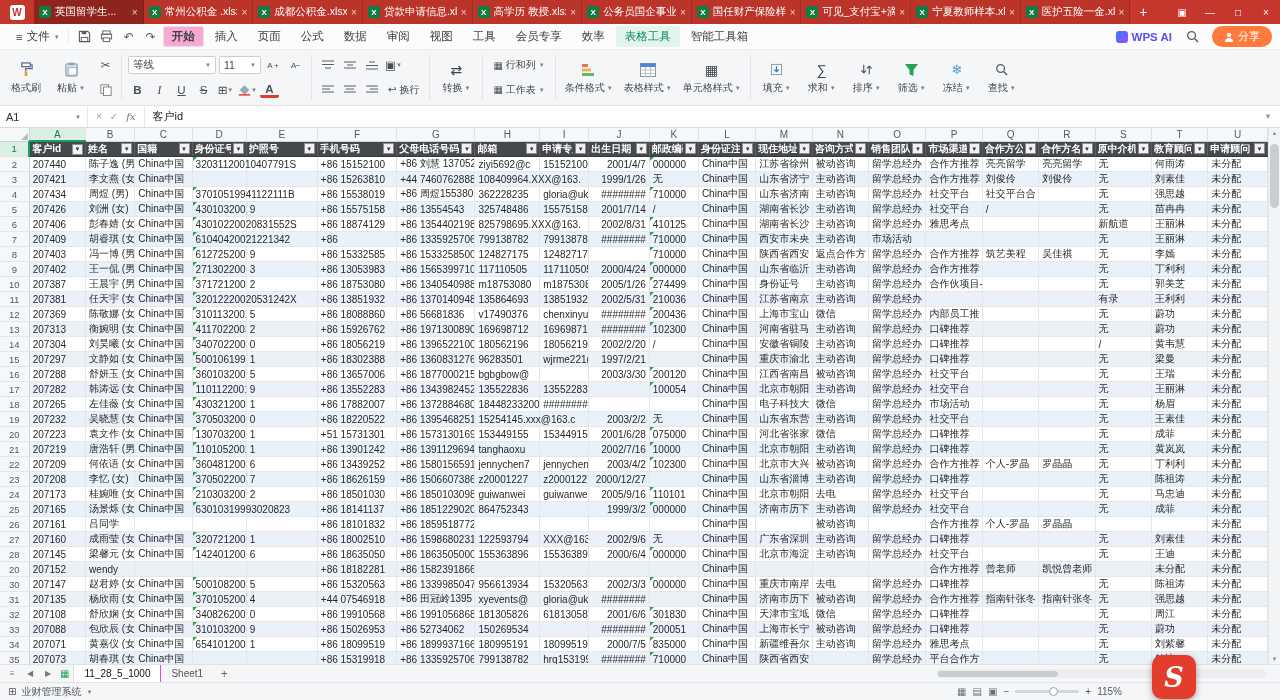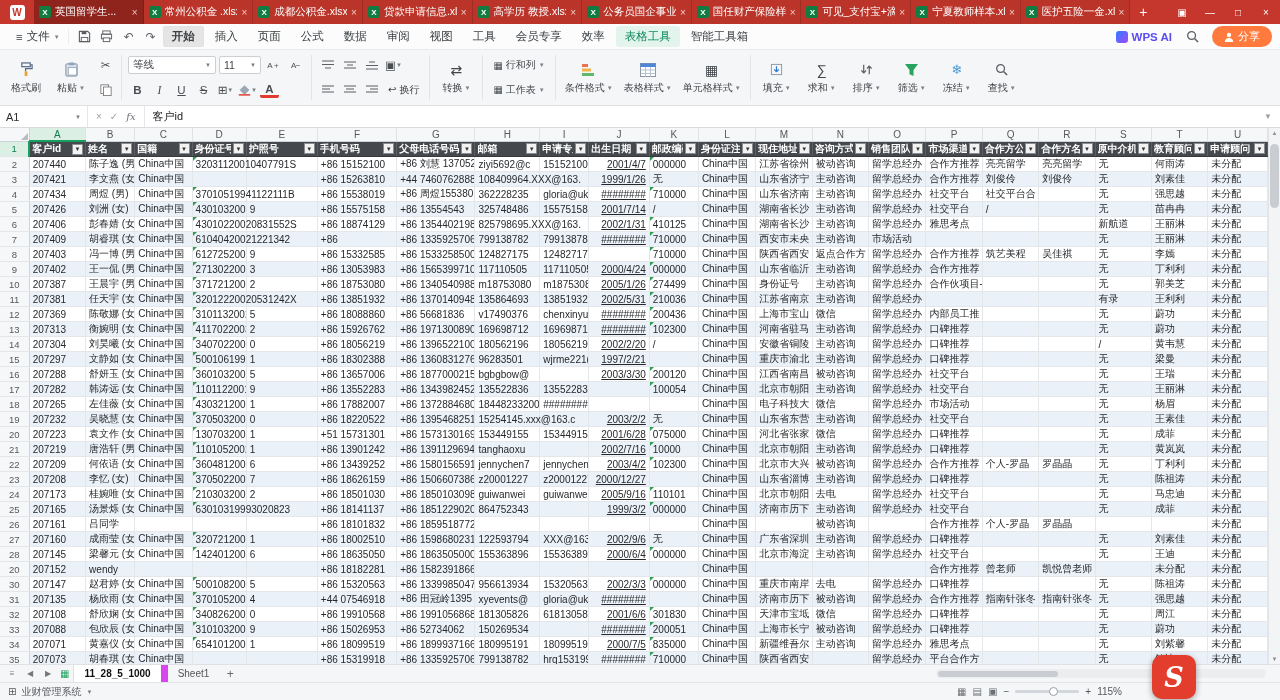"开始" .mtab.active { background: #e5e5e5 -> #f9a8d4 }
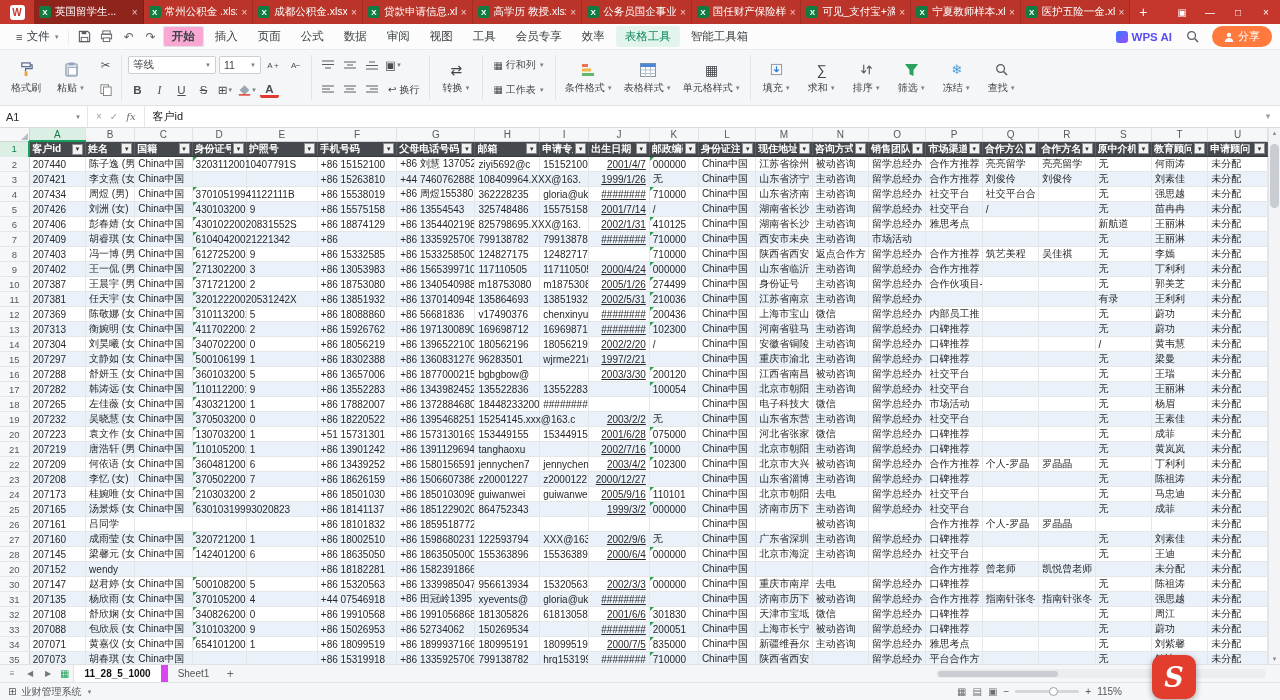"2001/4/7" .dc.c9 { text-decoration: underline -> none }
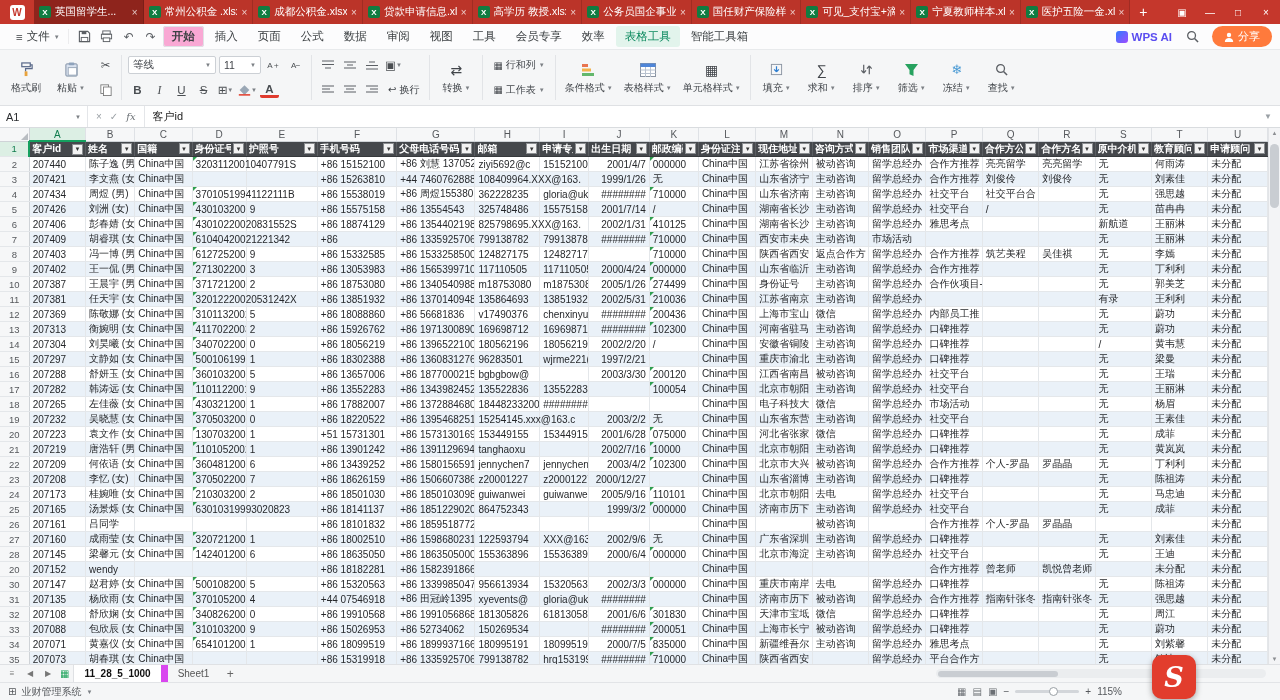"2002/1/31" td.dc { text: 2002/1/31 -> 2002/8/31 }
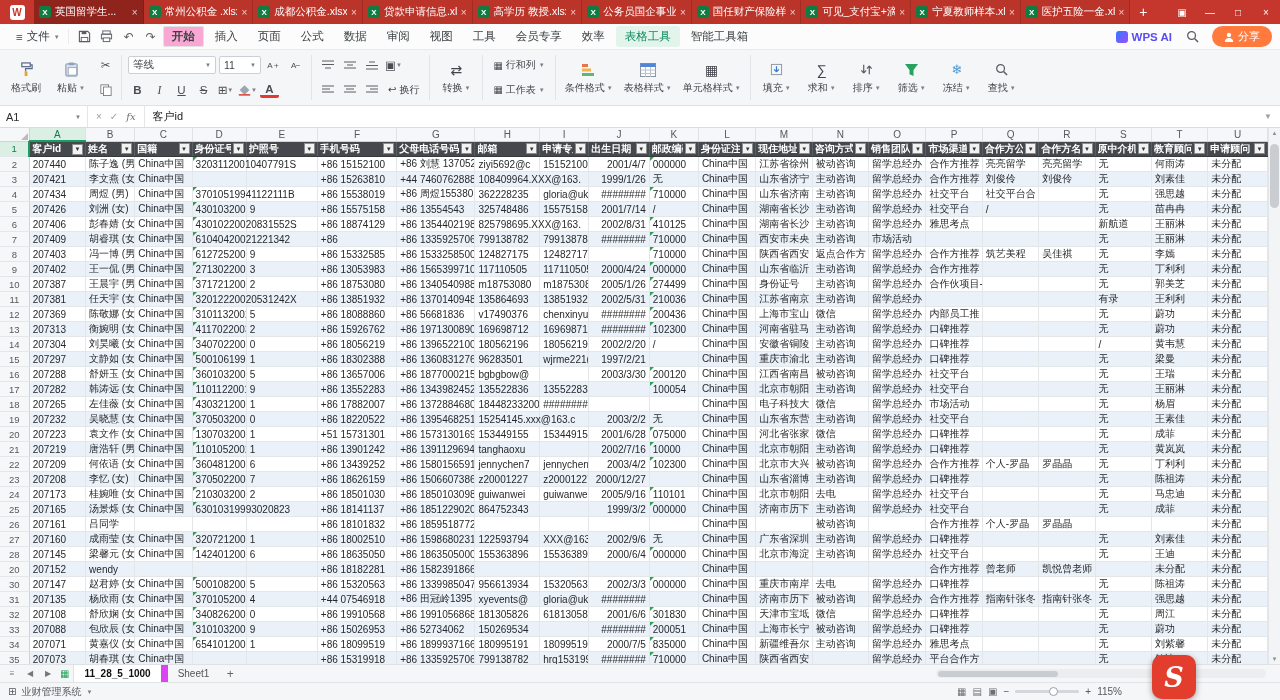"11_28_5_1000" .stab.active { border-right: 7px solid #d946ef -> 1px solid #d946ef; font-weight: bold -> normal }
